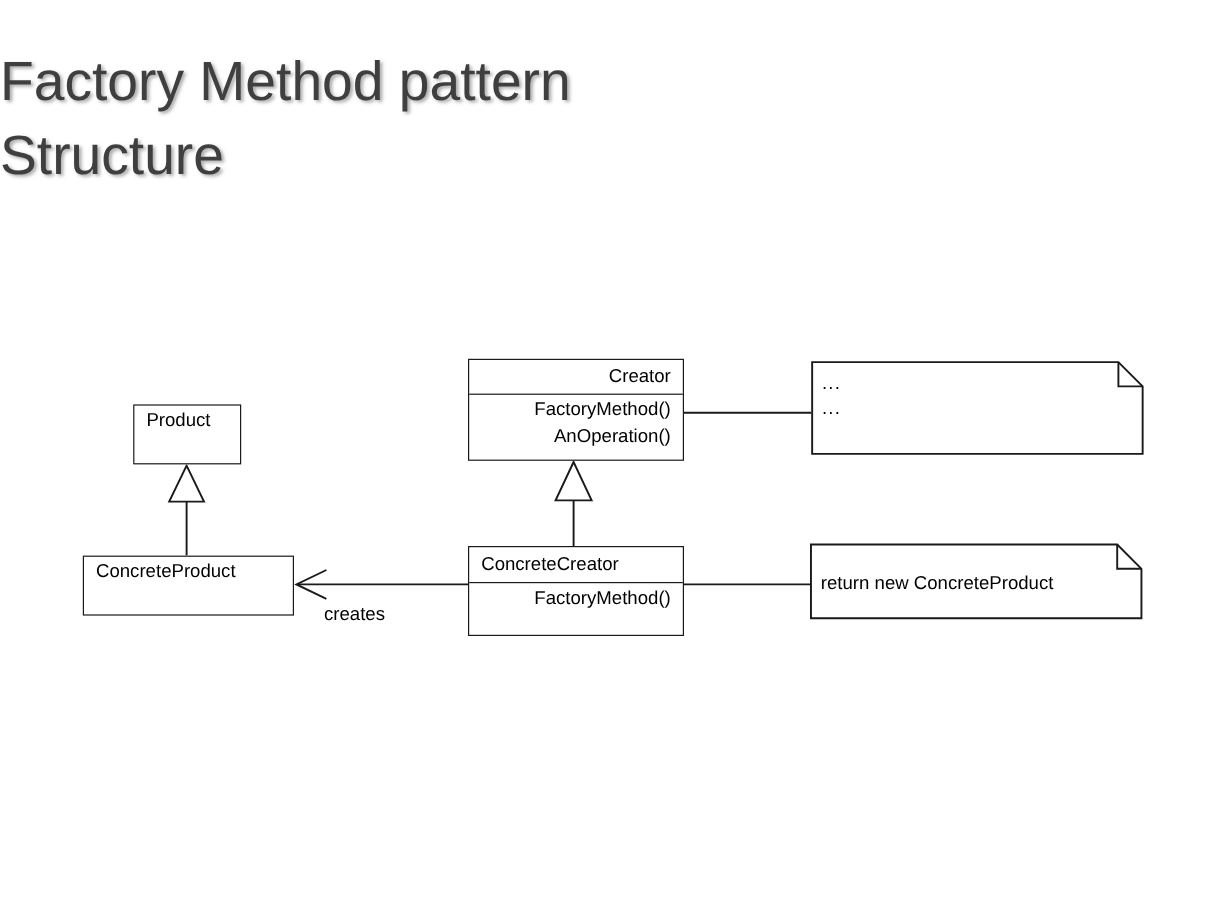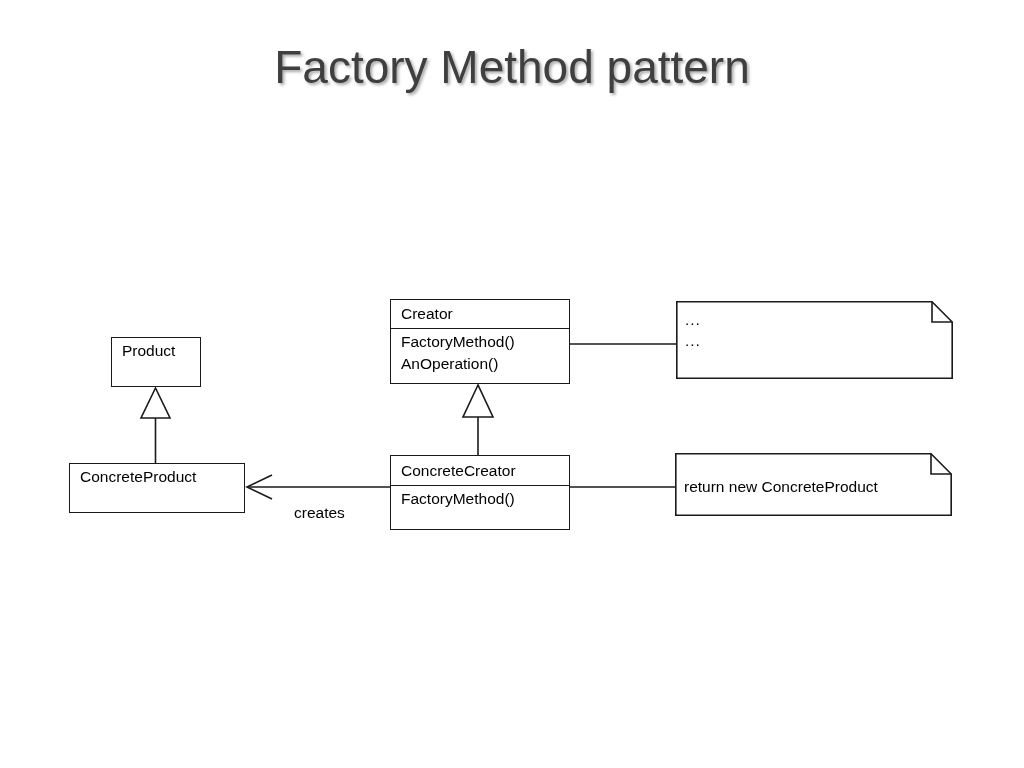"Factory Method pattern" .slide-title { text-align: center -> left }
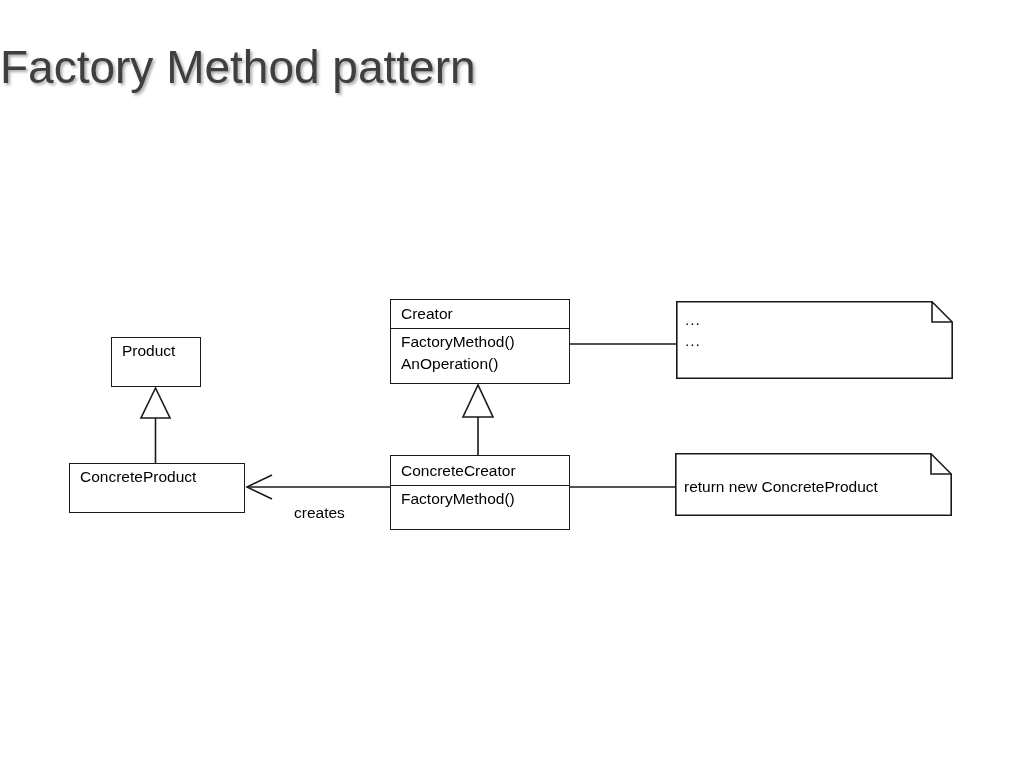"Structure" span.title-line { html: none -> <span>Structure</span> }
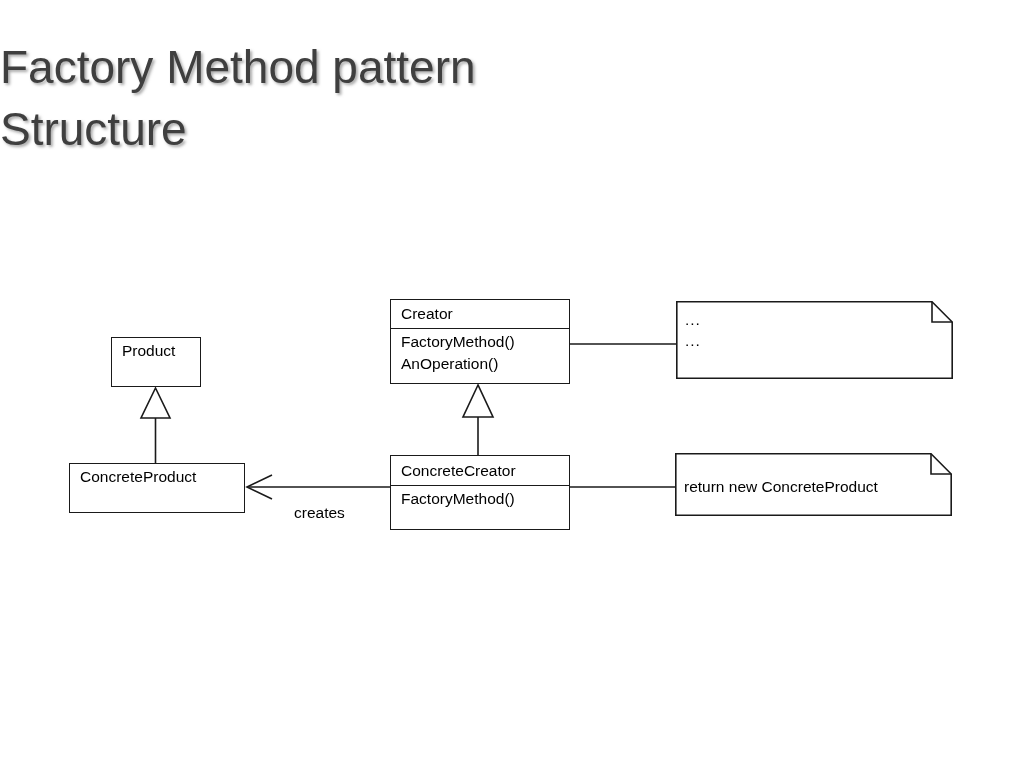"Creator" .center { text-align: left -> right }
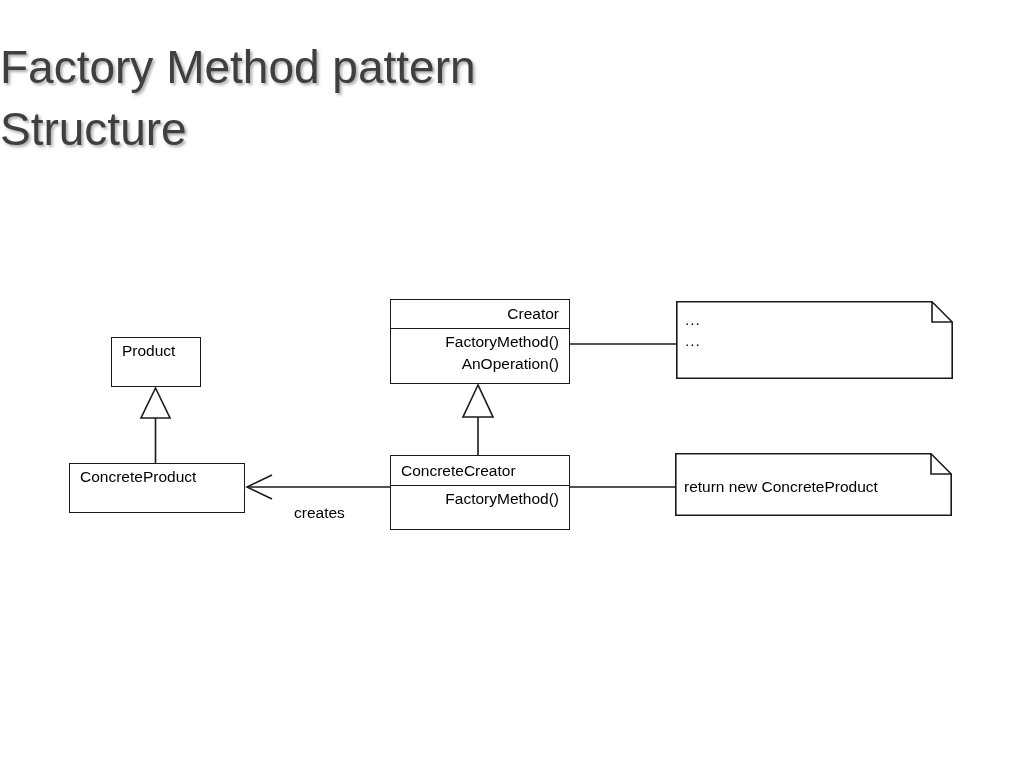"creates" #label-creates { left: 294px -> 270px }
